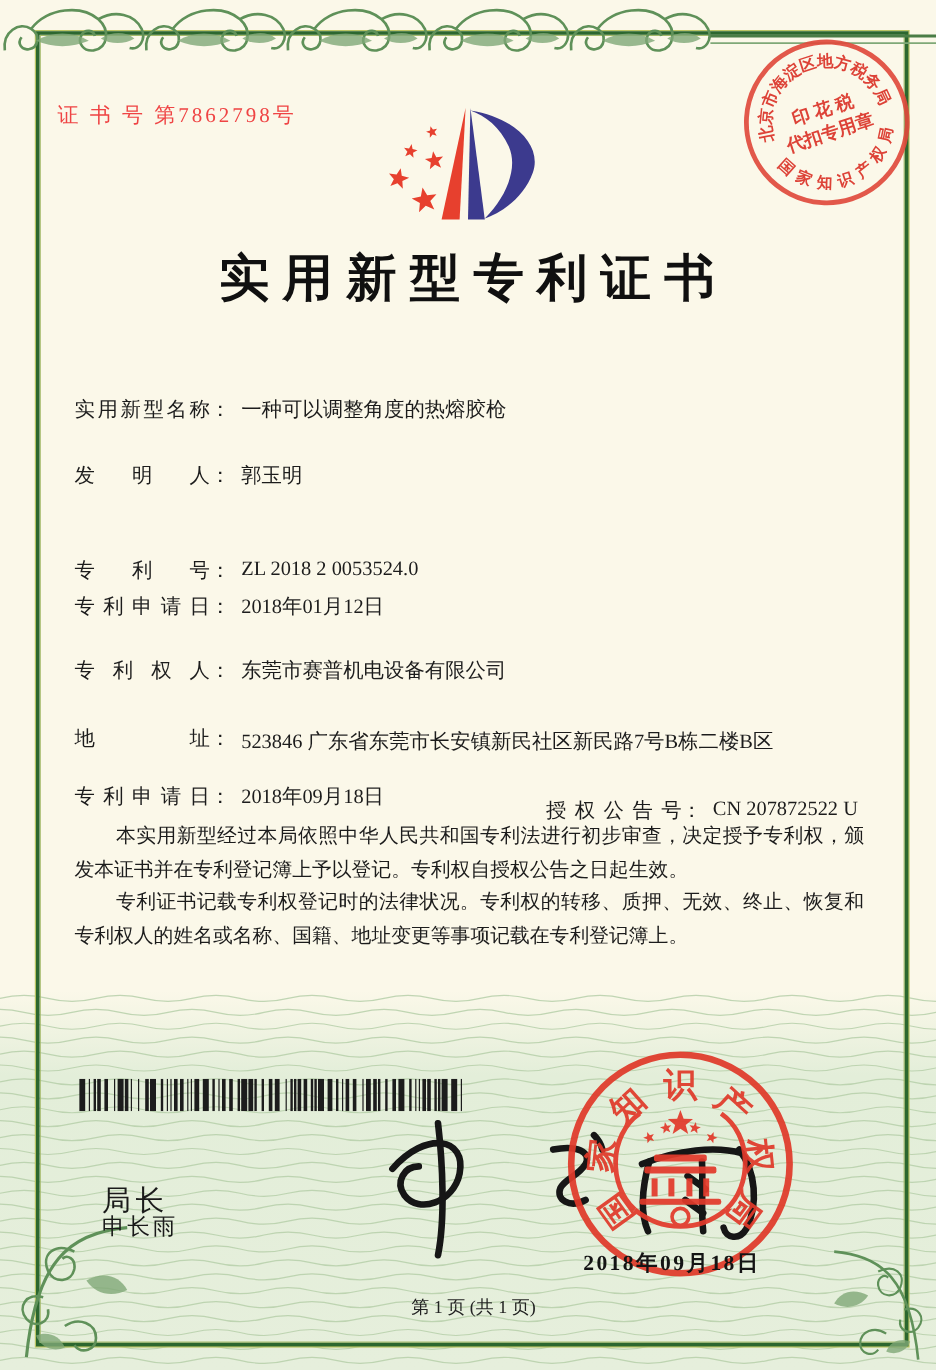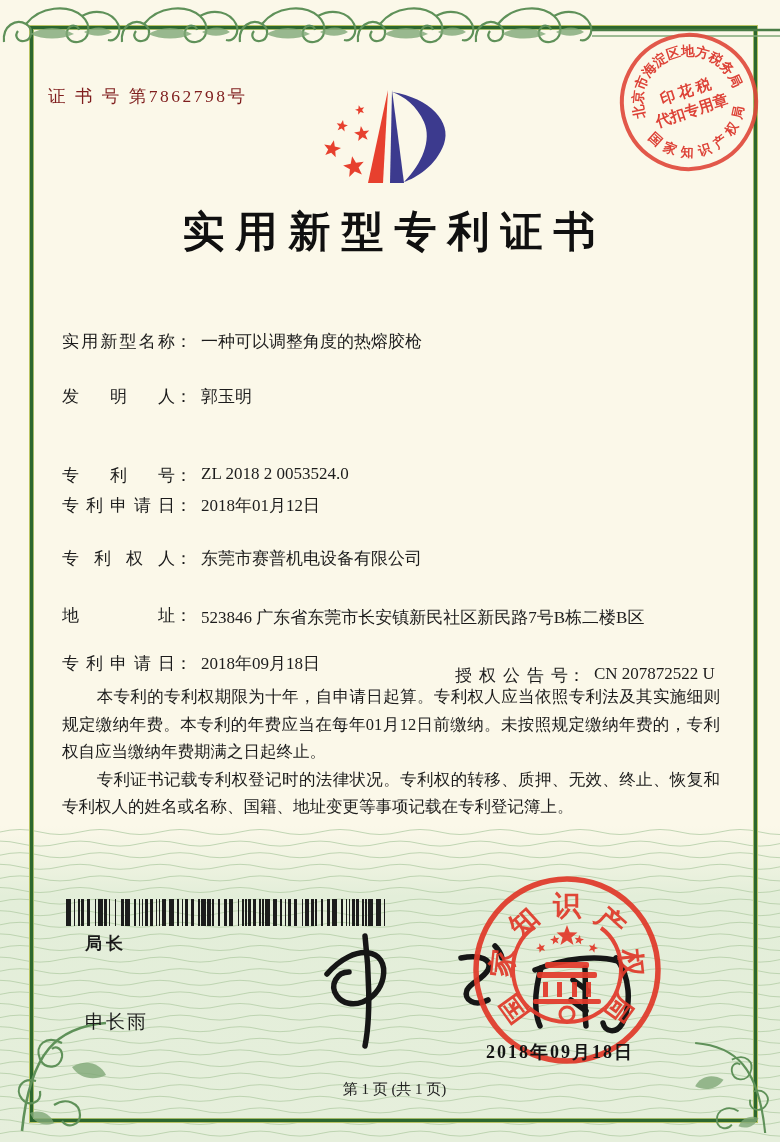"证 书 号 第7862798号" #cert-no { color: #7f1d1d -> #ef4444 }
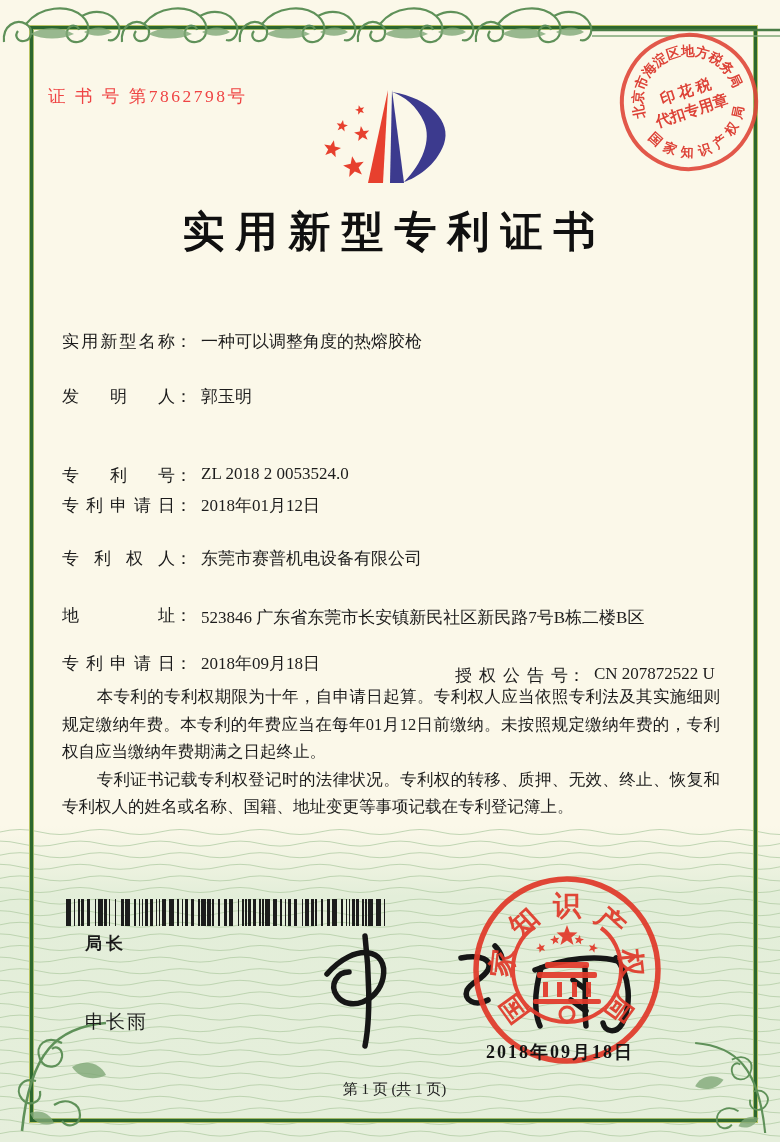"本实用新型经过本局依照中华人民共和国专利法进行初步审查，决定授予专利权，颁发本证" p { html: none -> <p>本实用新型经过本局依照中华人民共和国专利法进行初步审查，决定授予专利权，颁发本证书并在专利登记簿上予以登记。专利权自授权公告之日起生效。</p> }
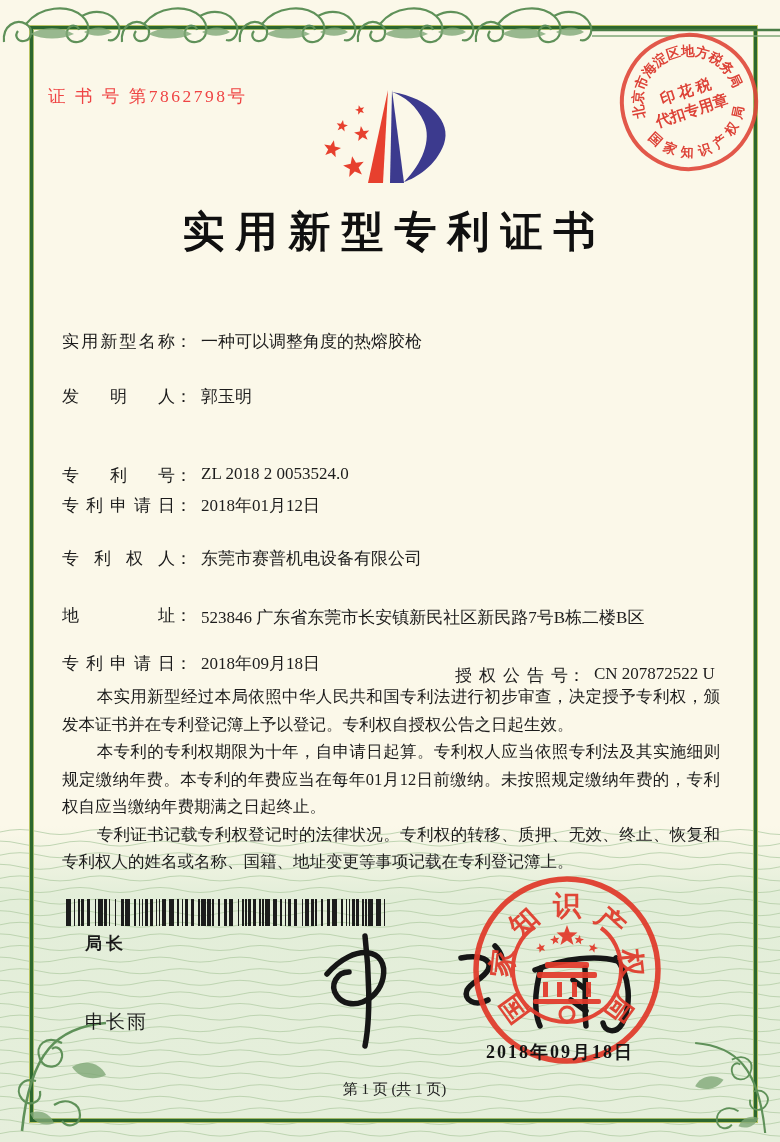"本专利的专利权期限为十年，自申请日起算。专利权人应当依照专利法及其实施细则规定缴" p { html: <p>本专利的专利权期限为十年，自申请日起算。专利权人应当依照专利法及其实施细则规定缴纳年费。本专利的年费应当在每年01月12日前缴纳。未按照规定缴纳年费的，专利权自应当缴纳年费期满之日起终止。</p> -> none }
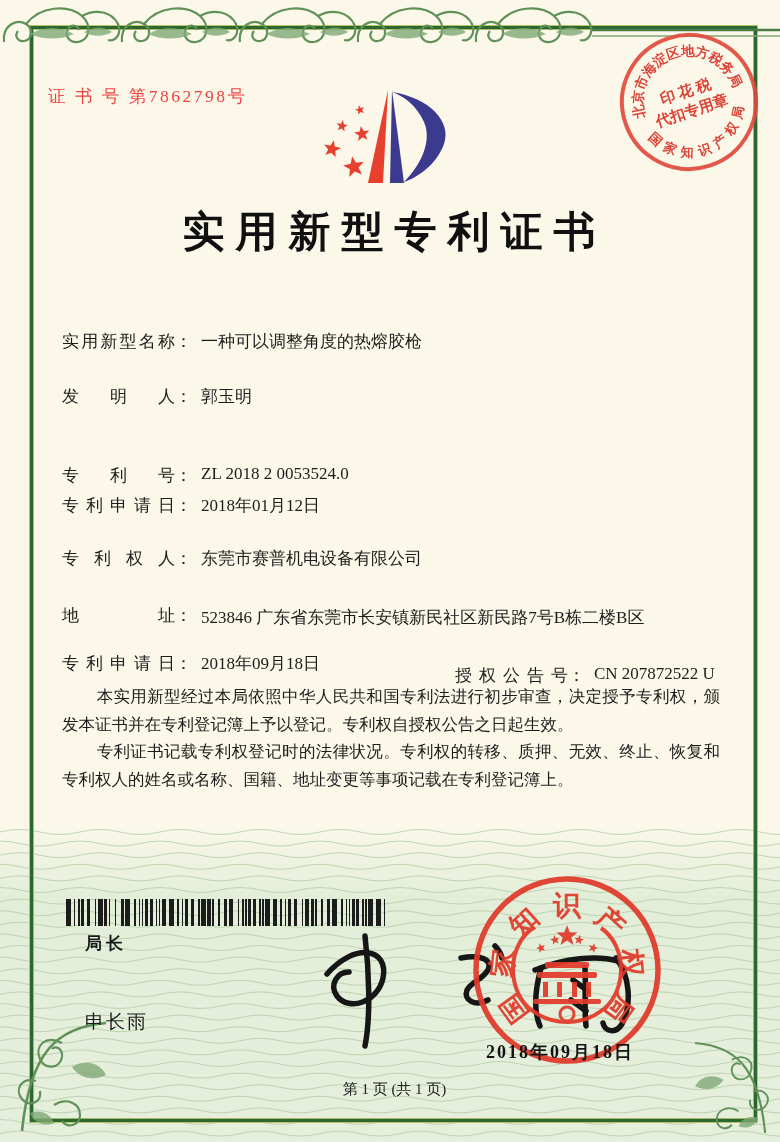"局长" #director-label { font-size: 17px -> 24px; font-weight: bold -> none; top: 932px -> 984px }
